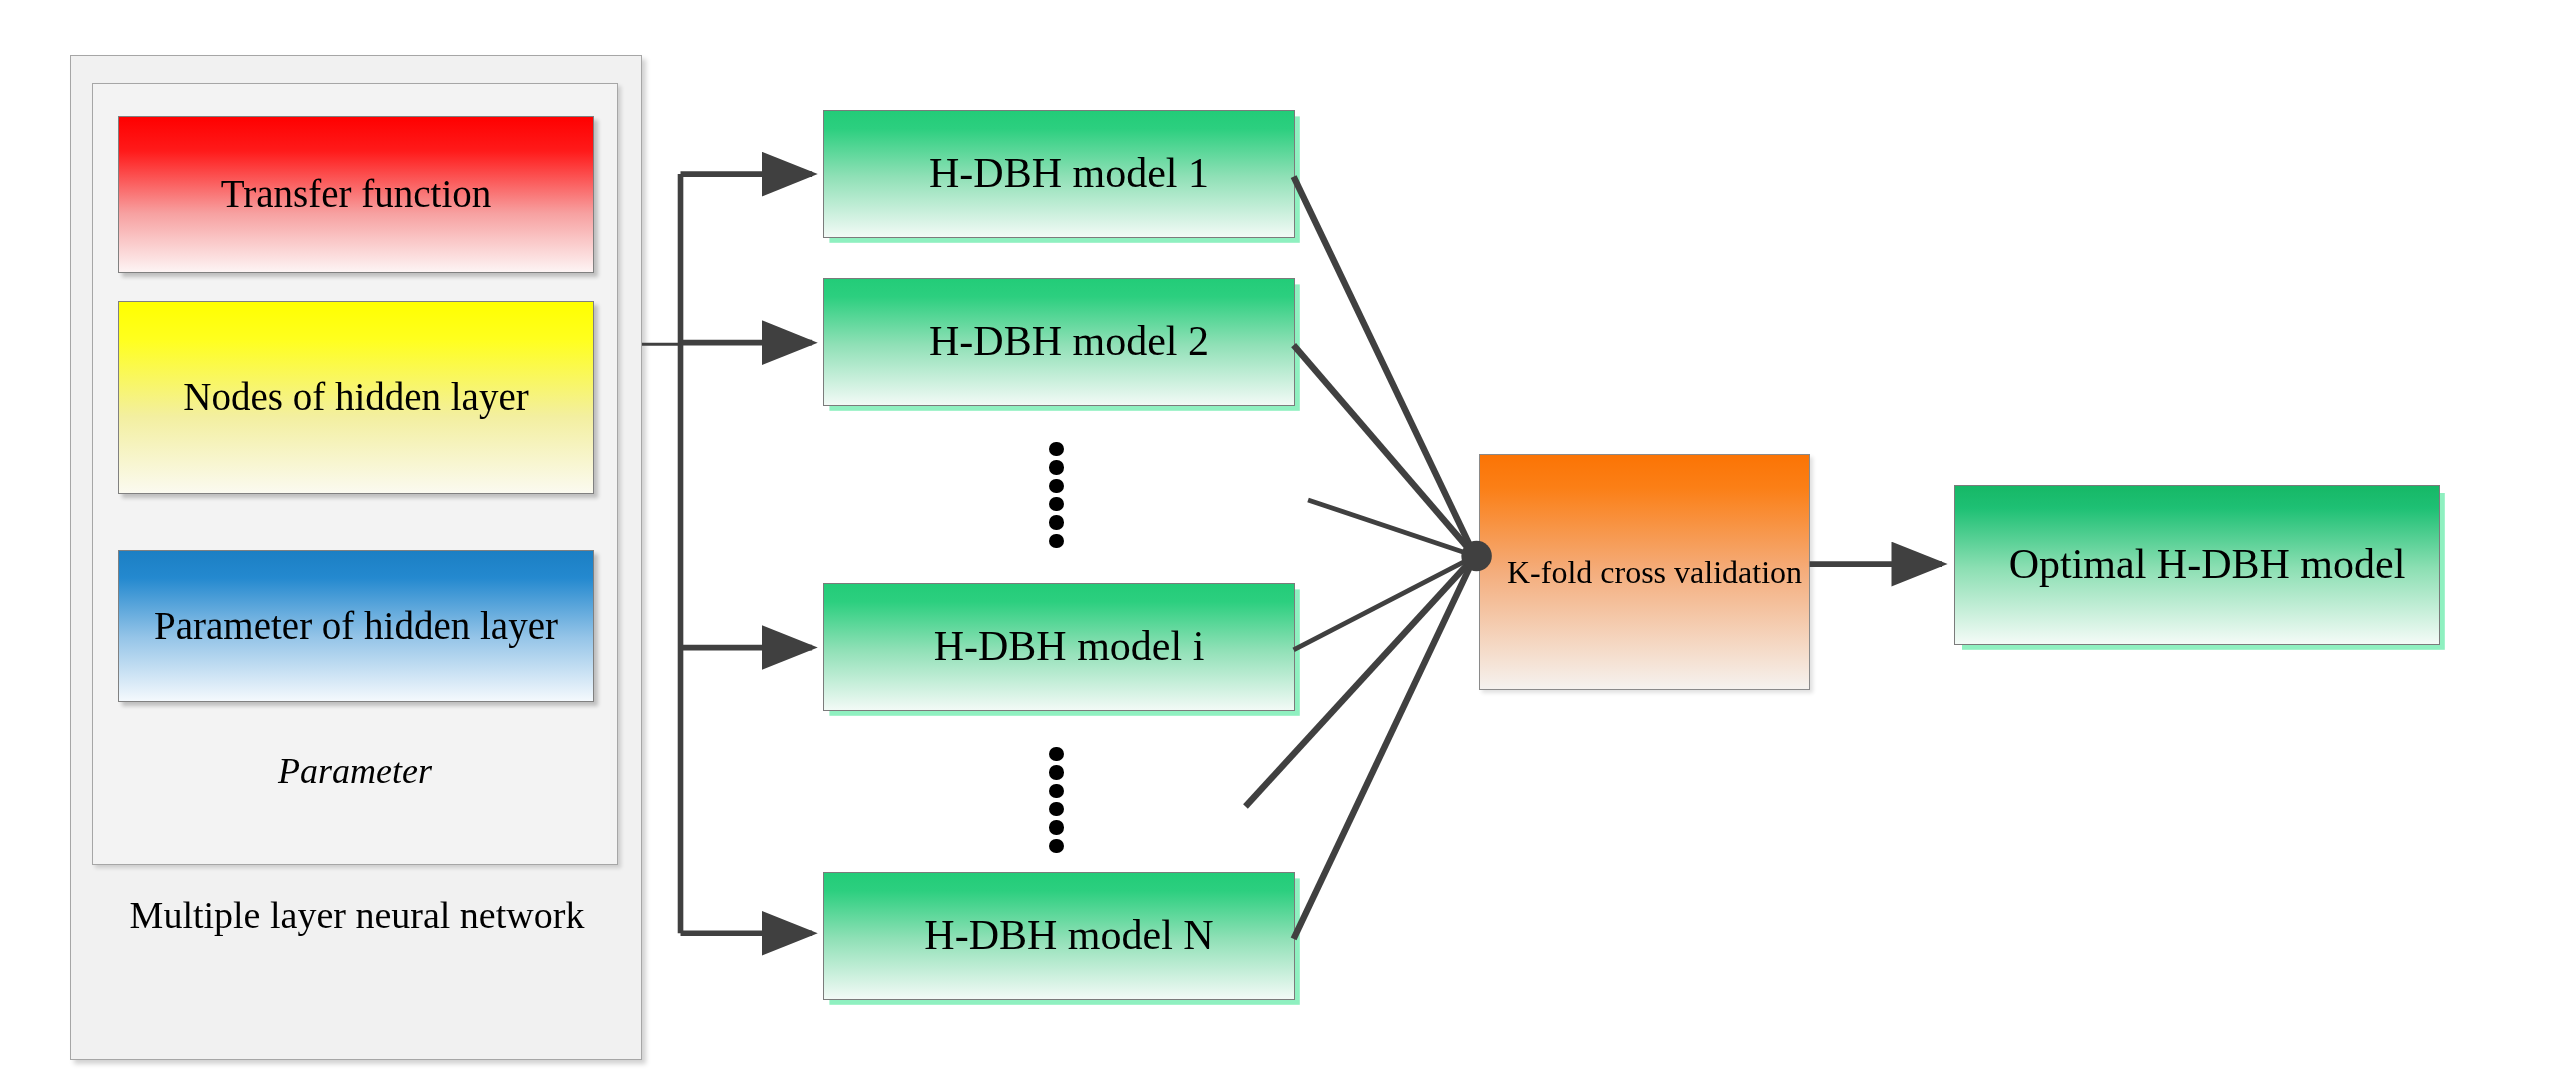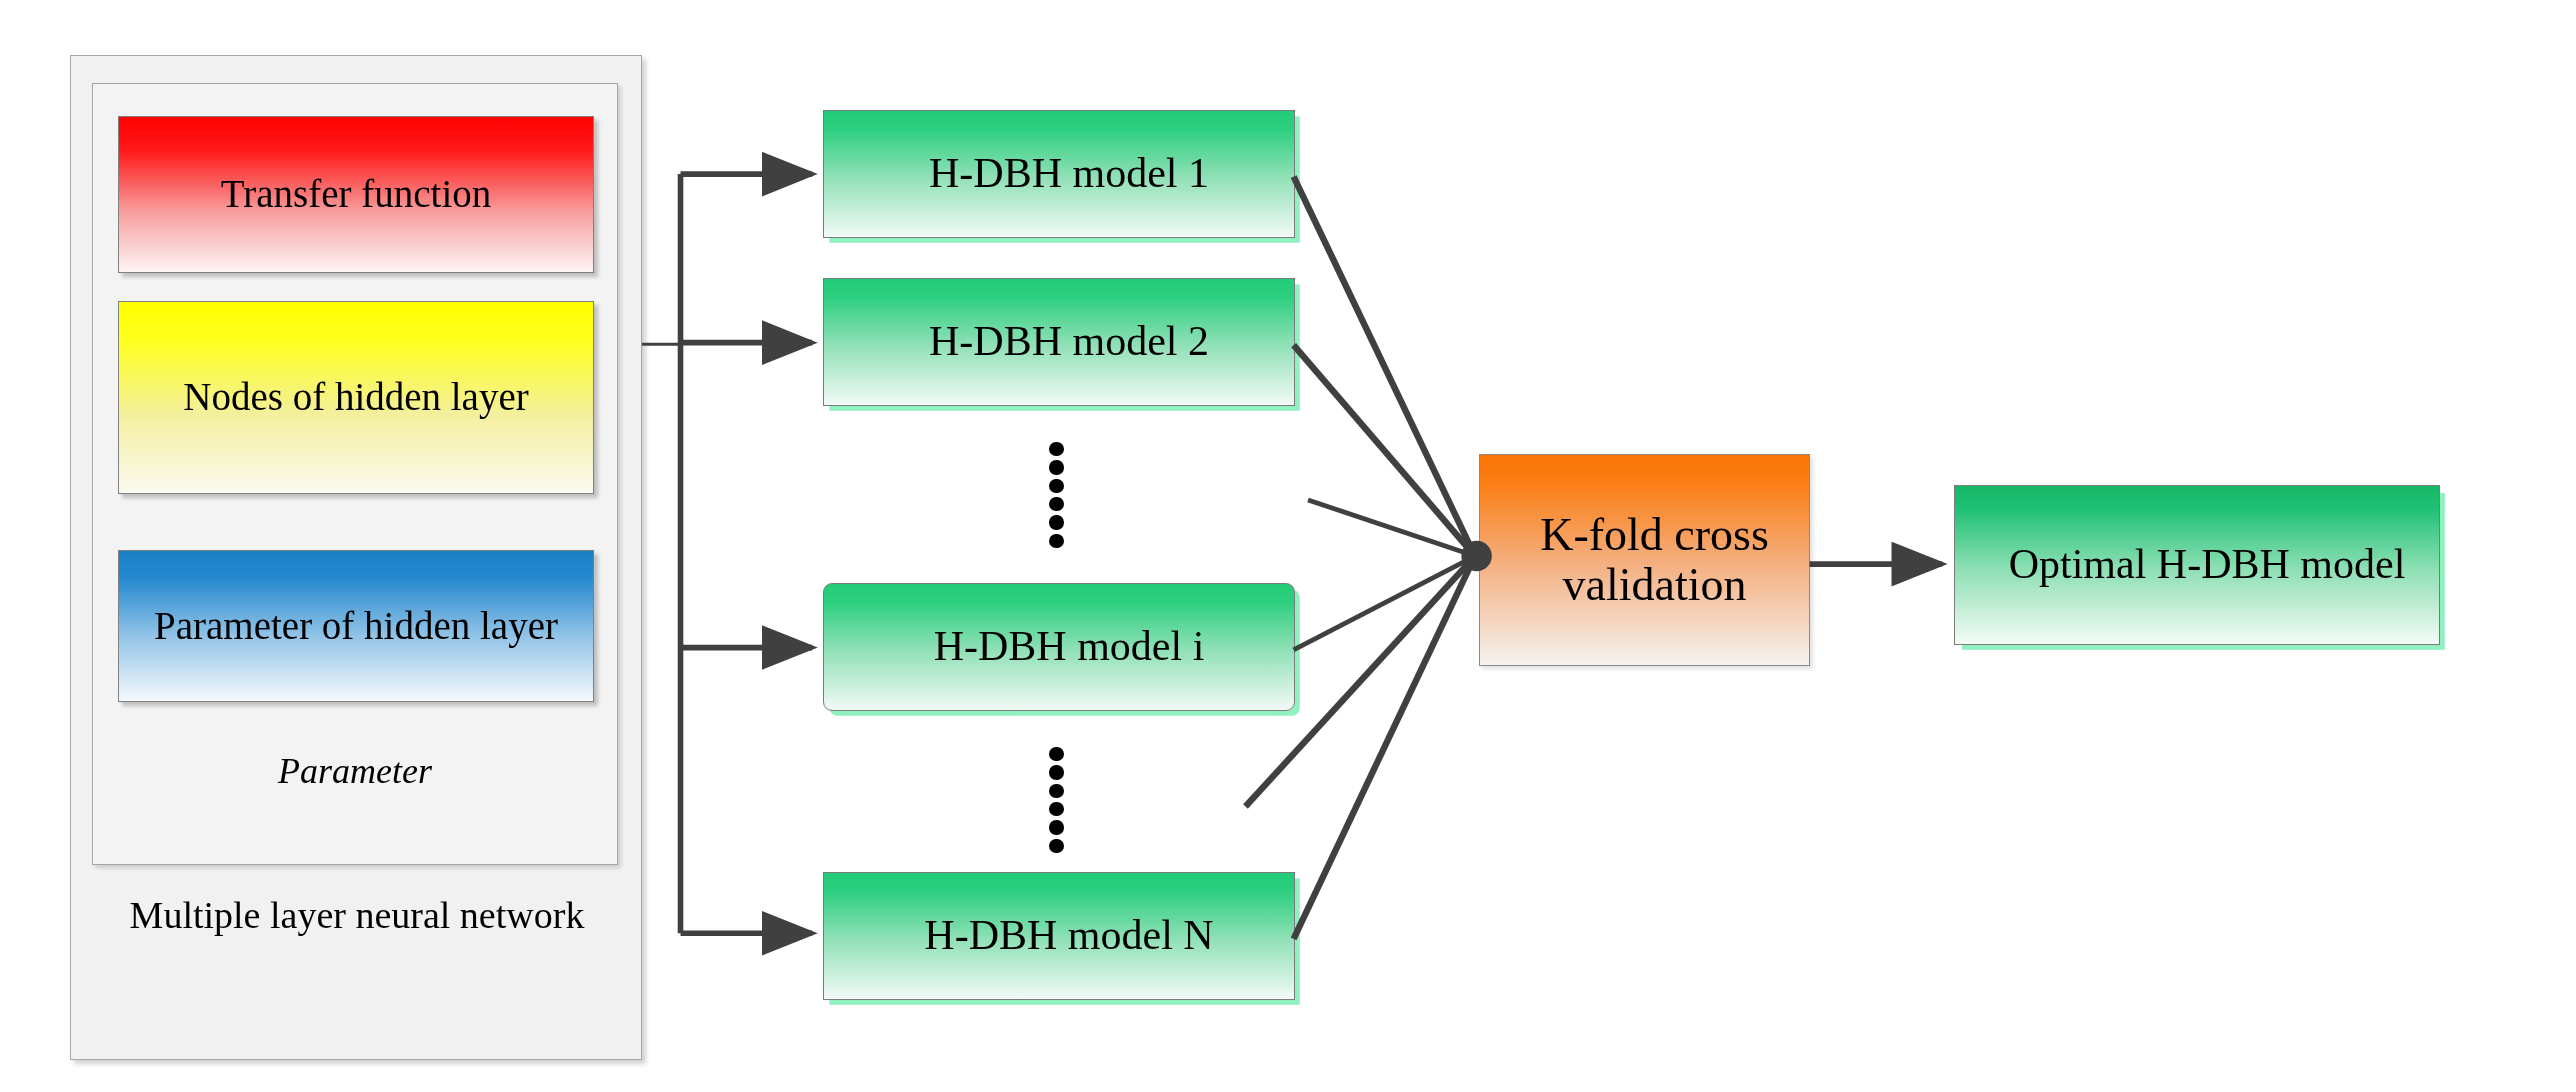"K-fold cross validation" .kfold { font-size: 46px -> 32px; height: 212px -> 236px }
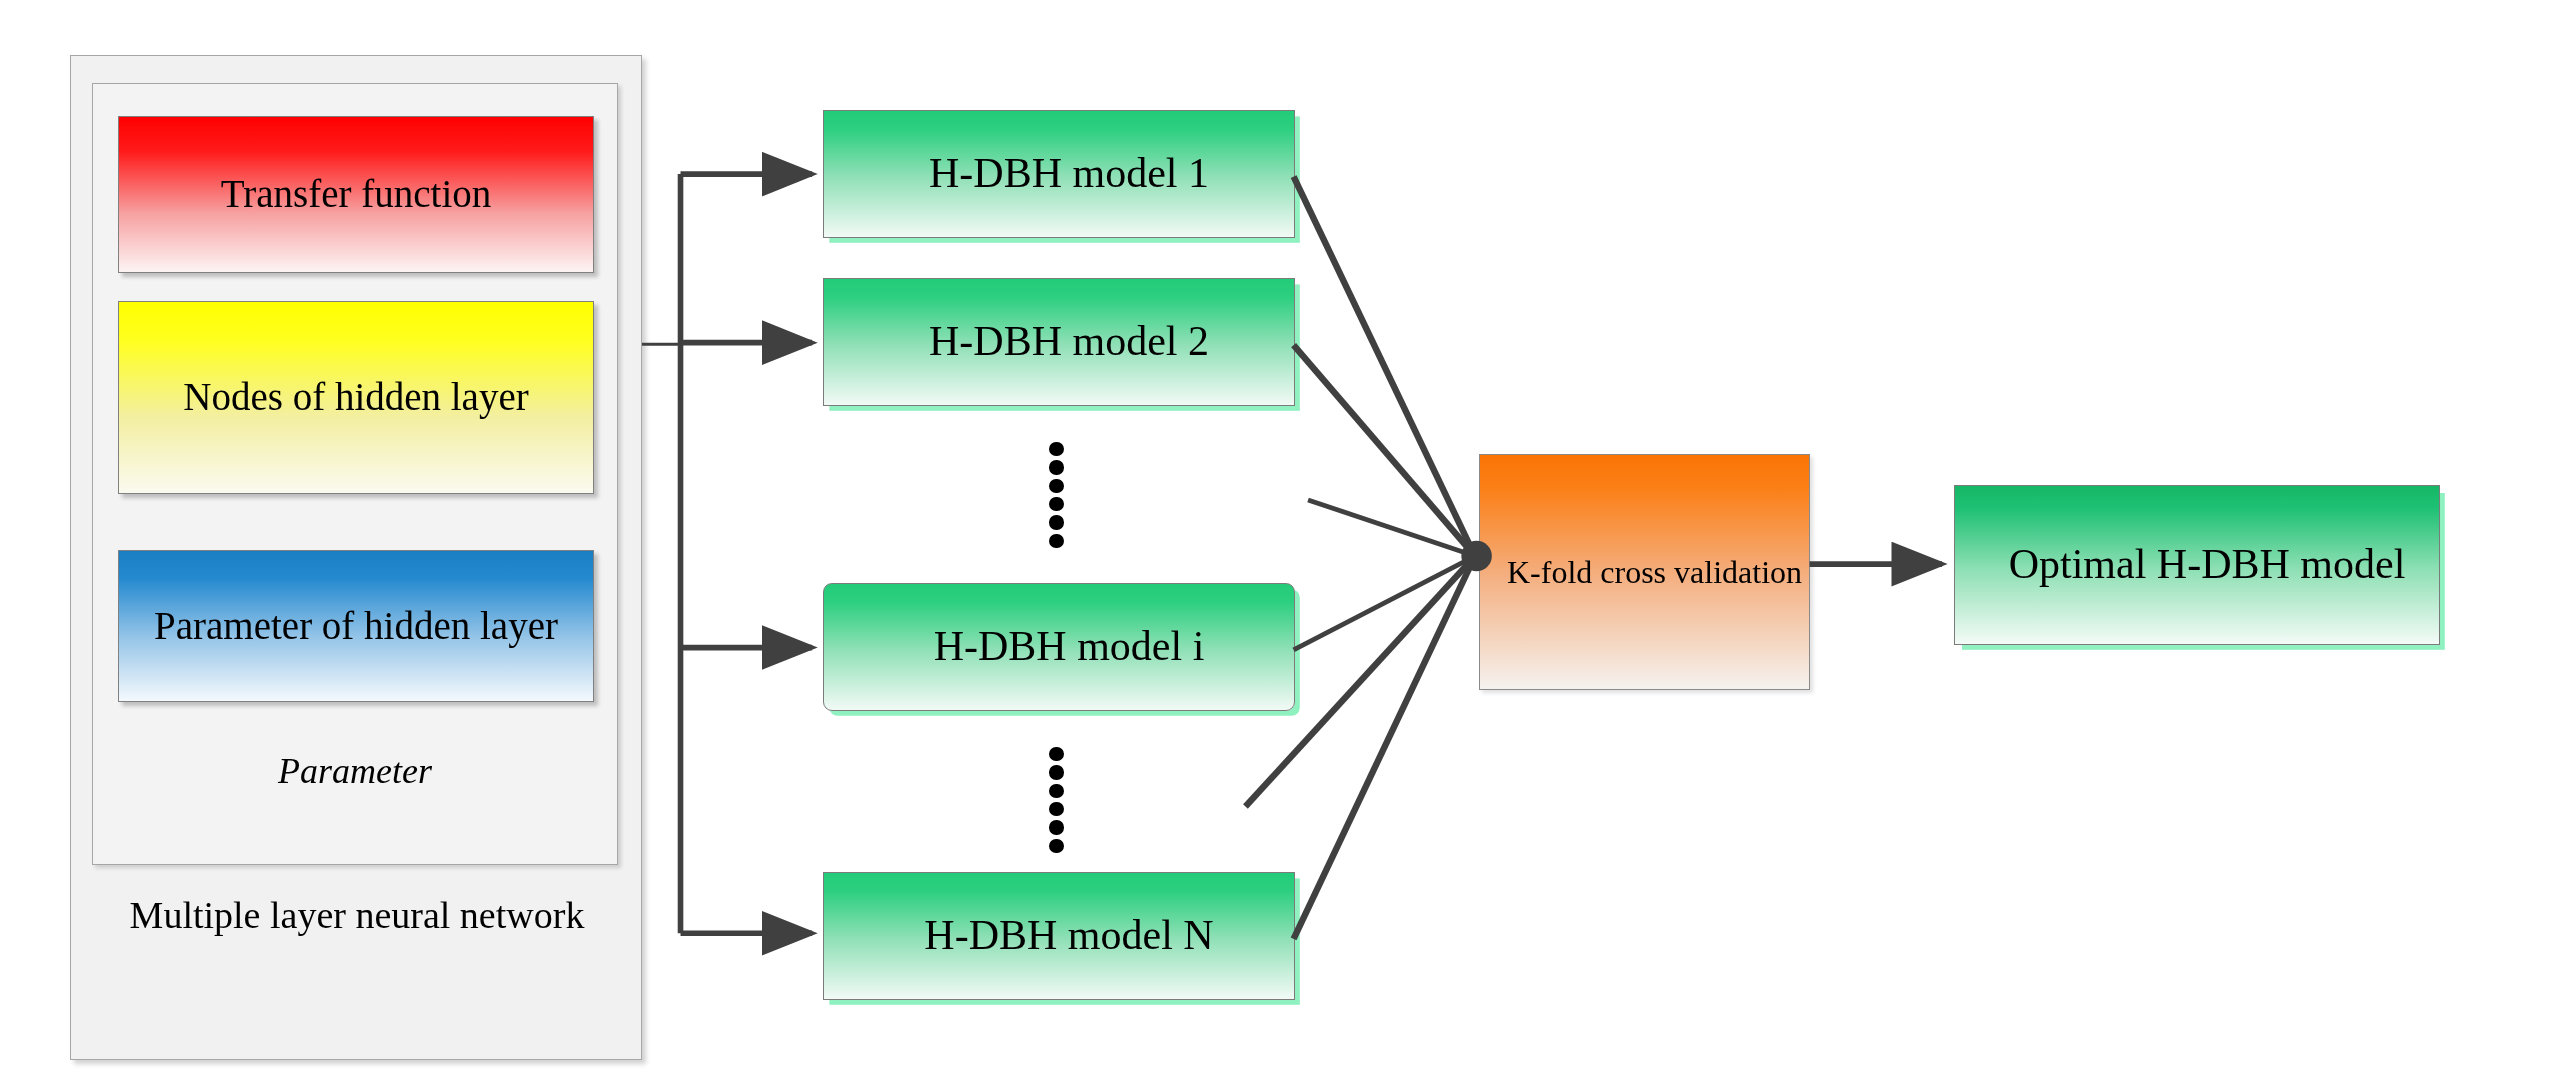"H-DBH model i" .gi { border-radius: 9px -> none }
